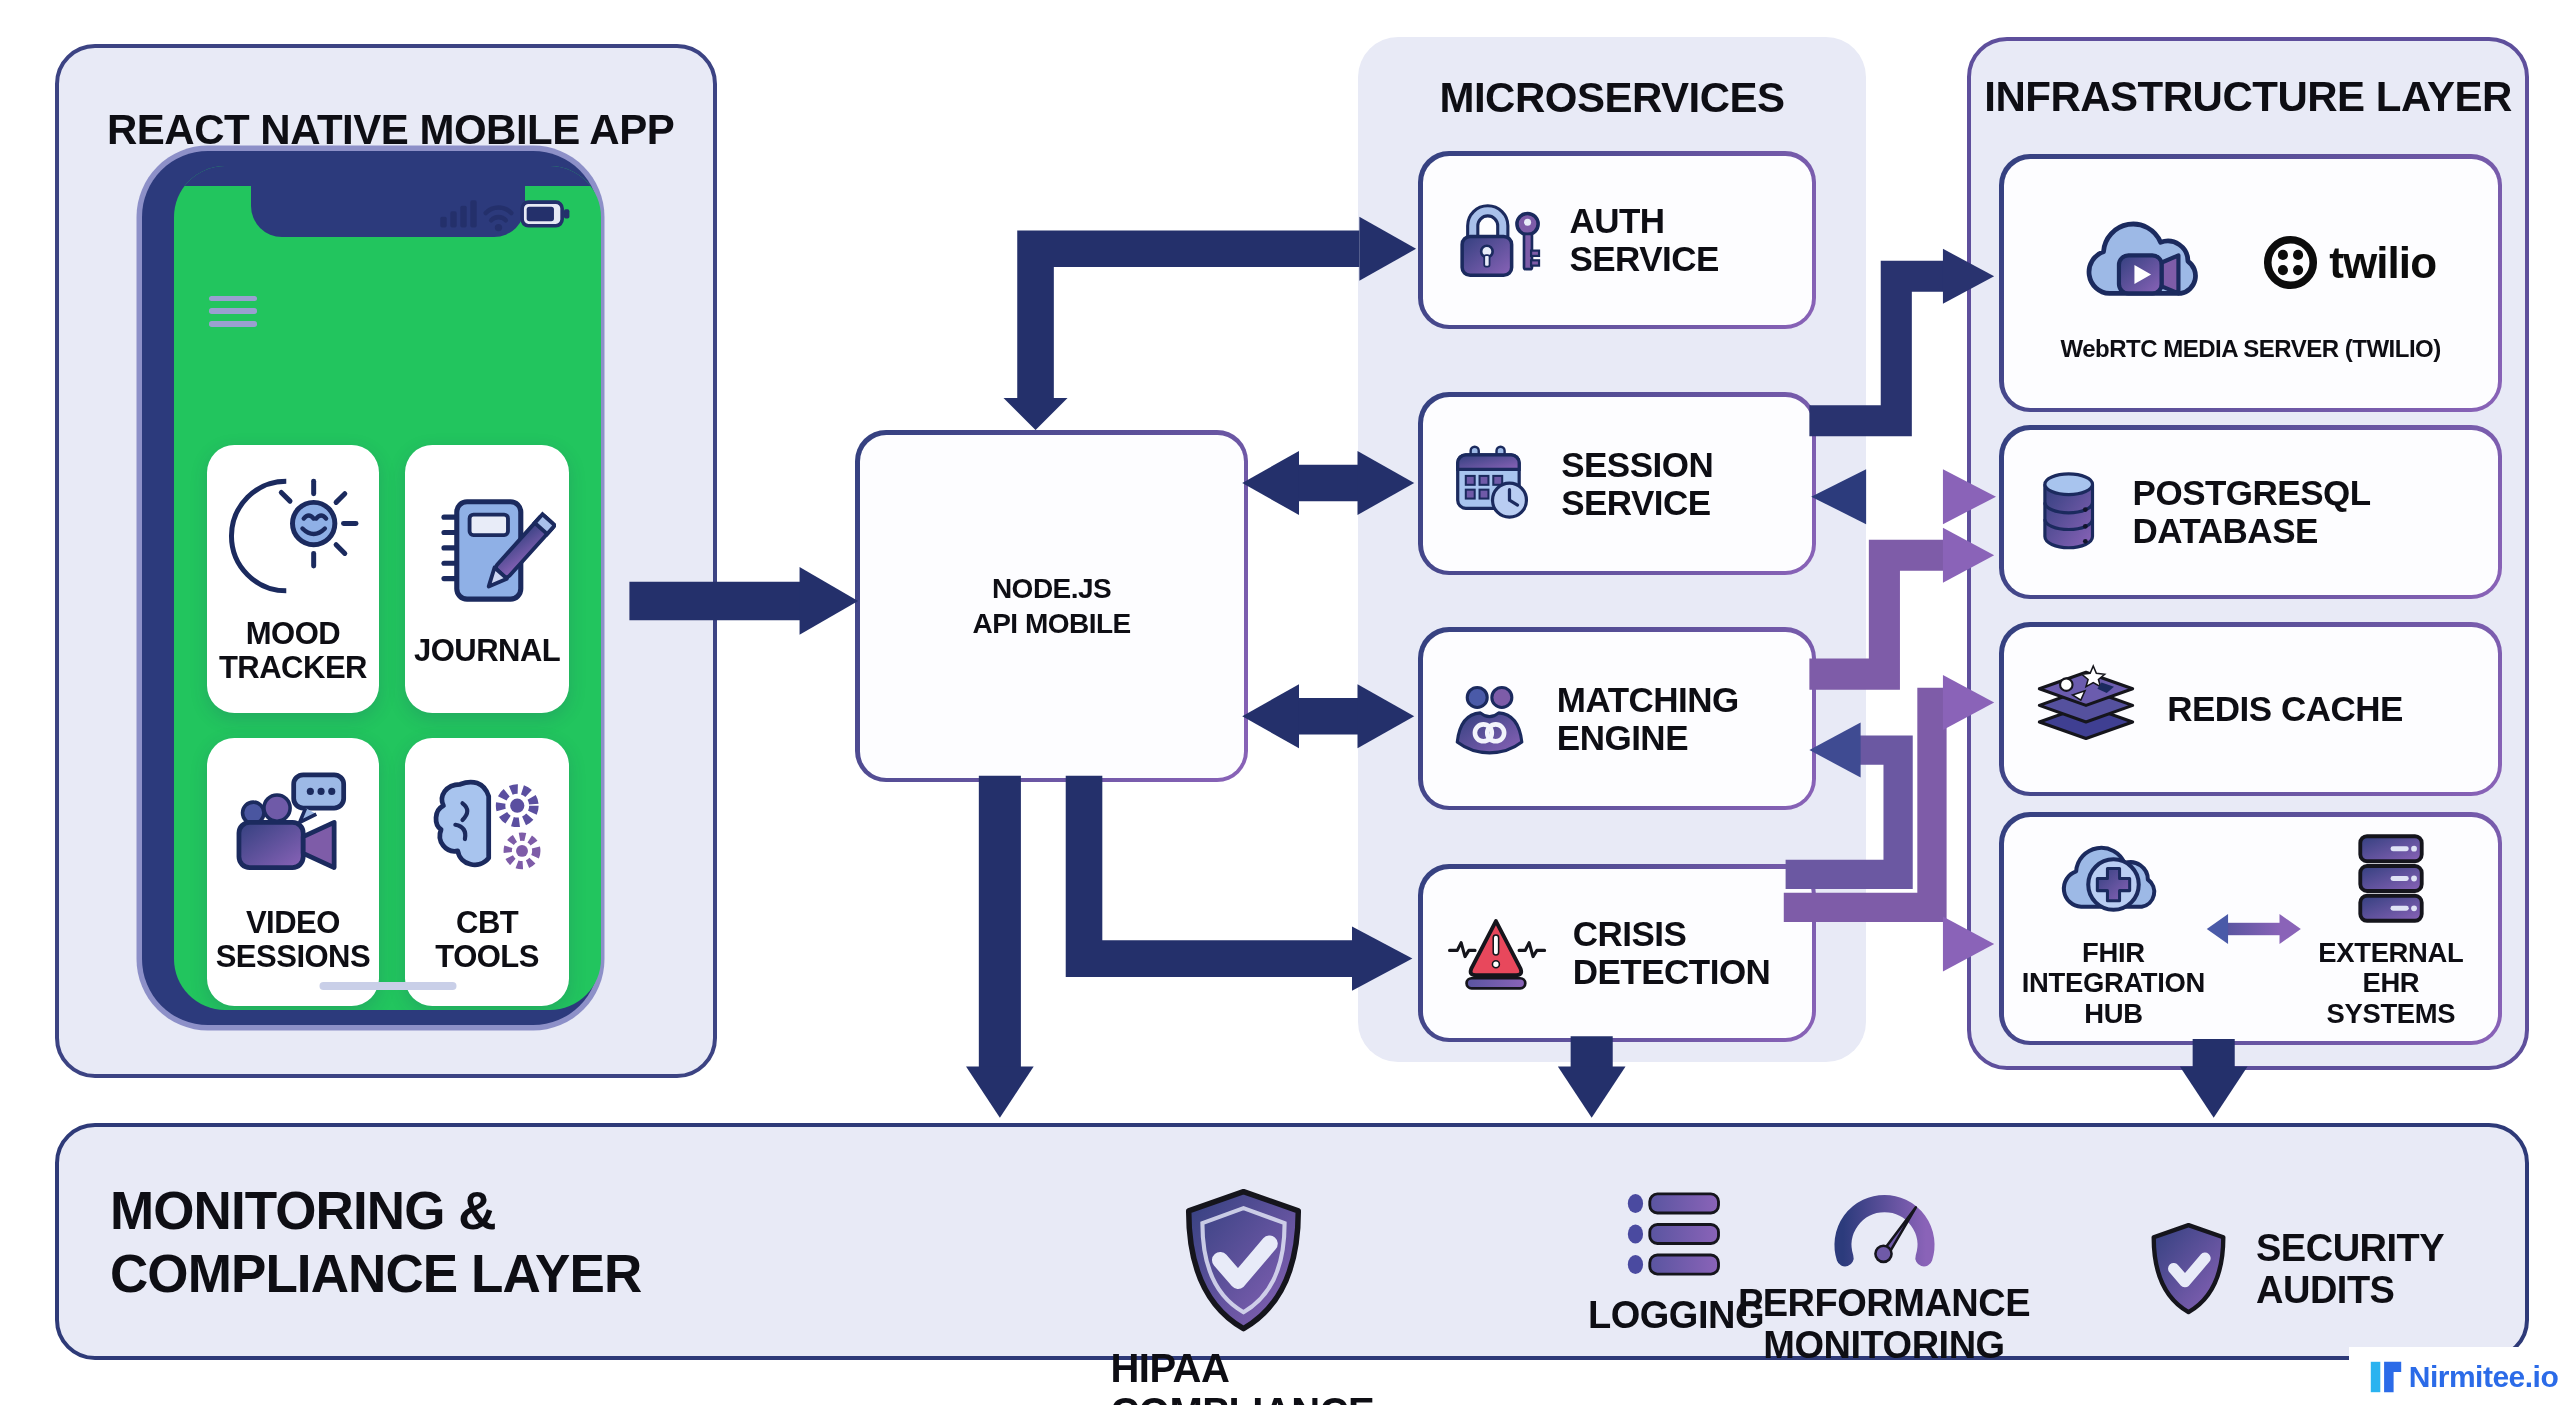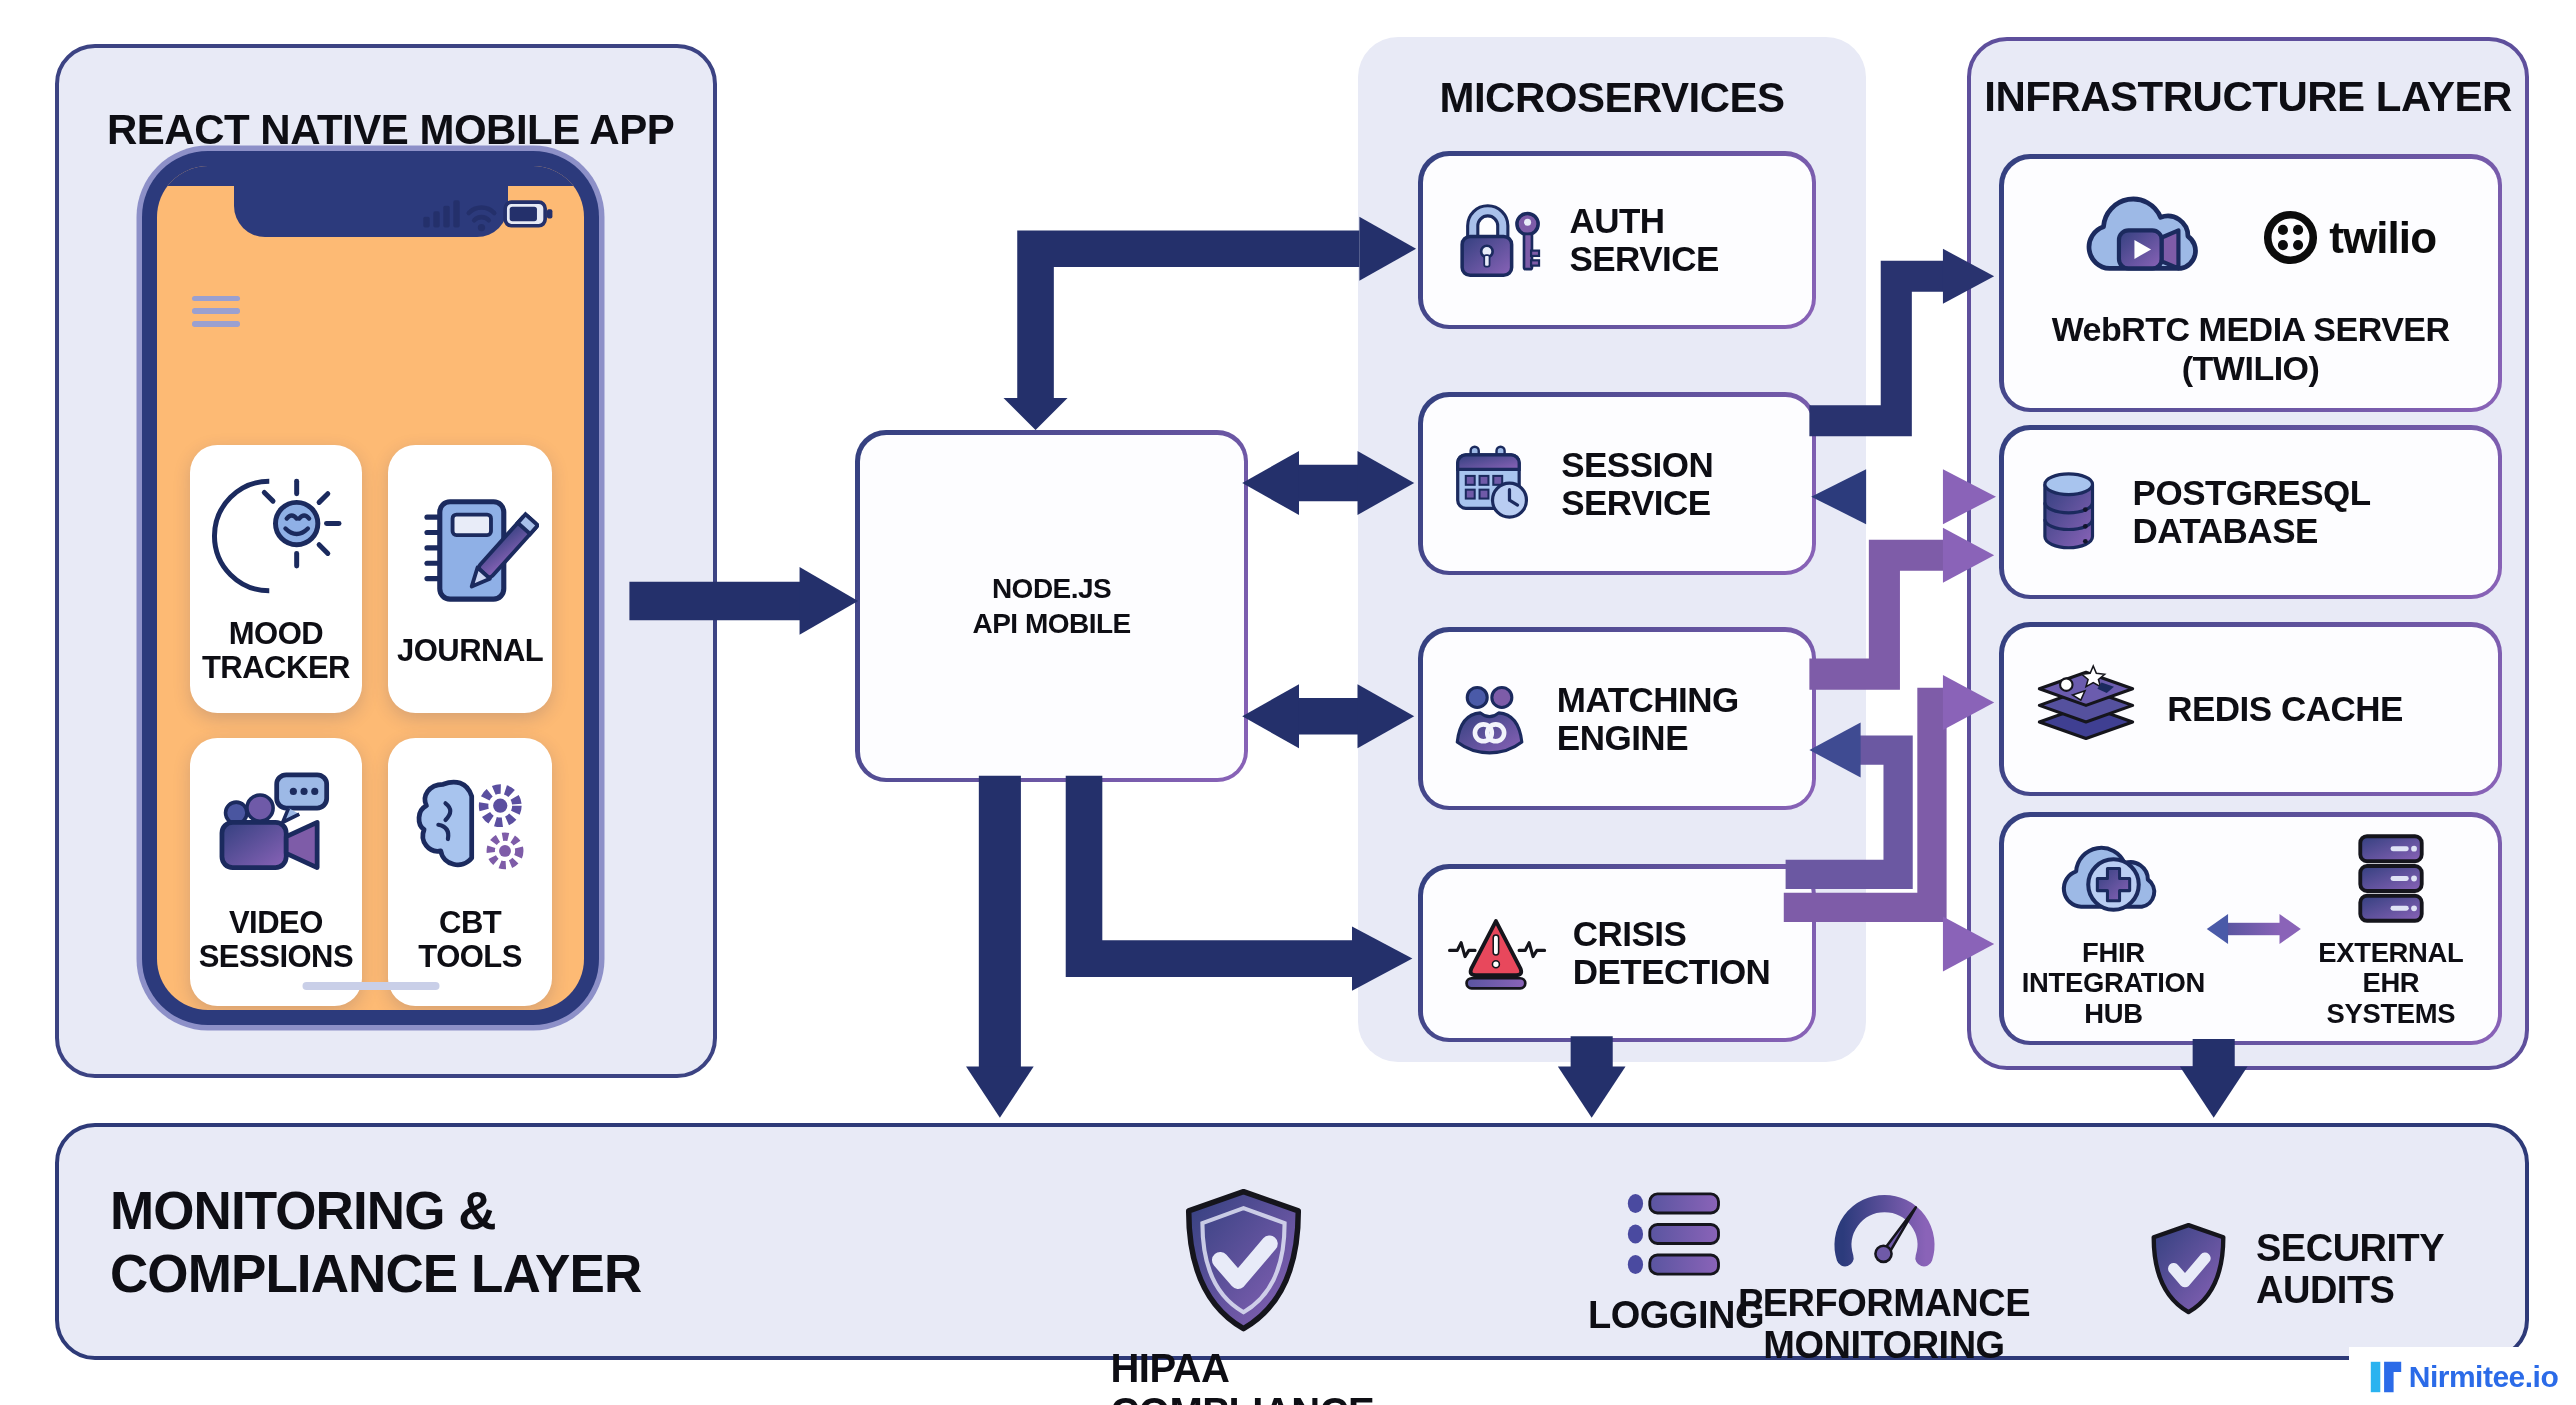"WebRTC MEDIA SERVER (TWILIO)" .webrtc-label { font-size: 34px -> 24px }
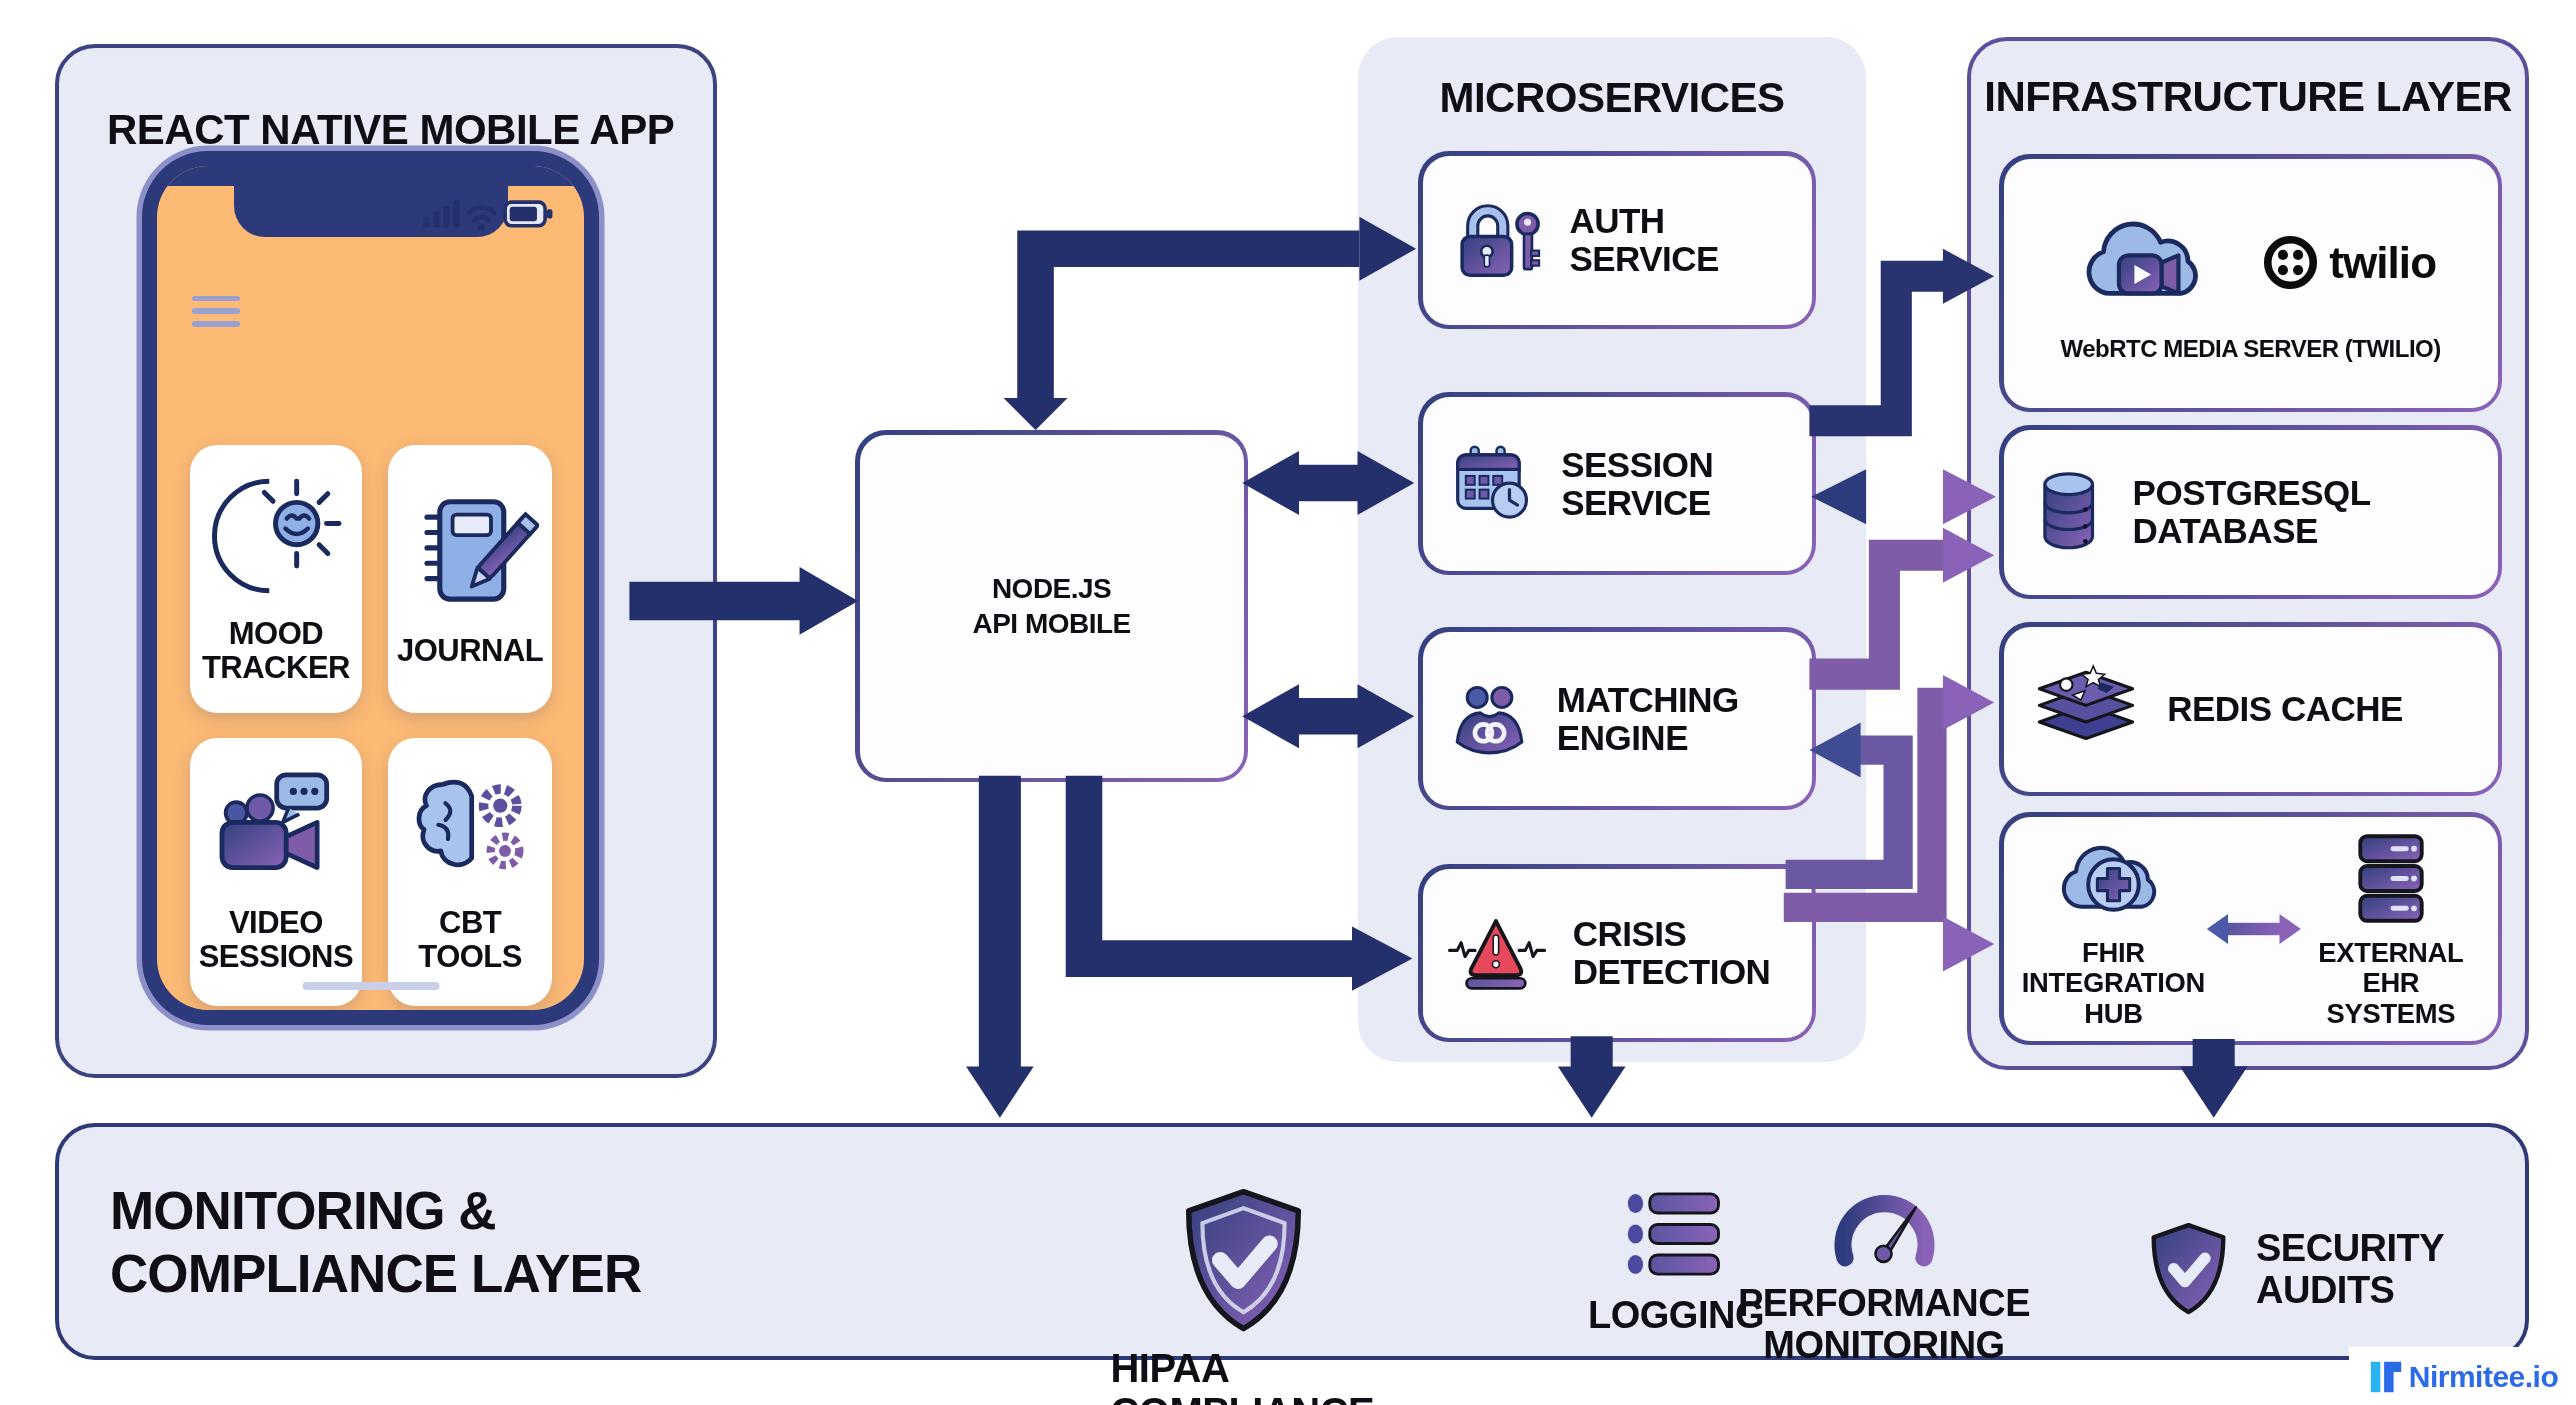"MOOD TRACKER" .screen { background: #fdba74 -> #22c55e; margin-left: none -> 17px }
